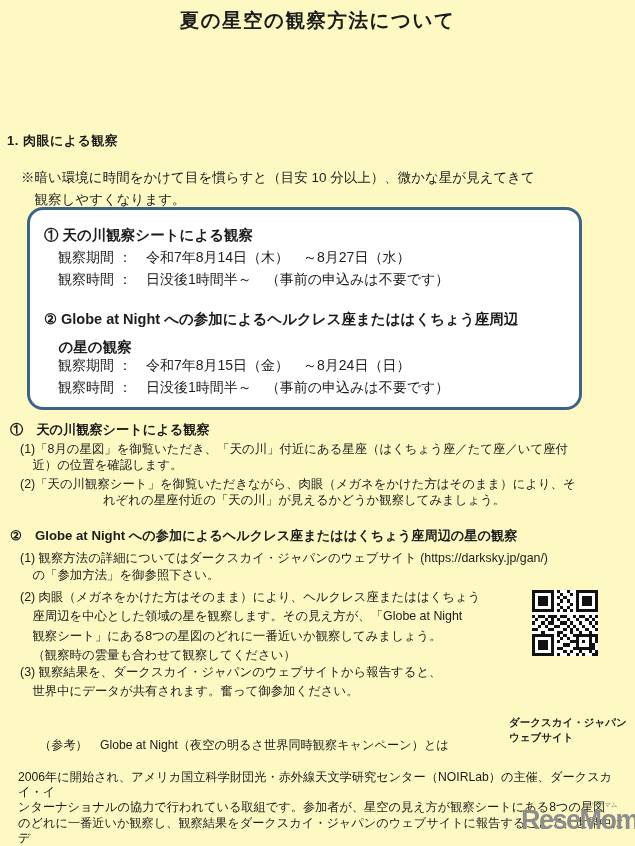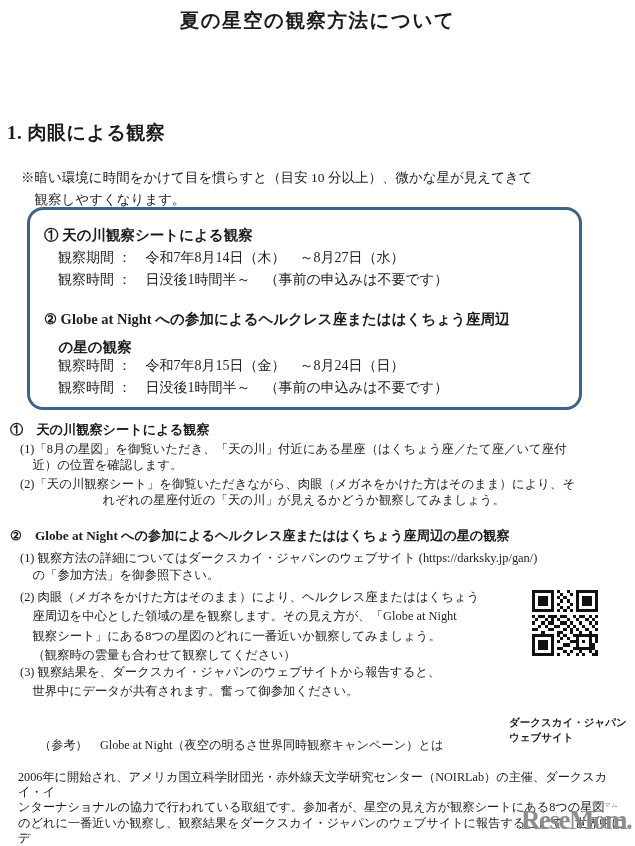"夏の星空の観察方法について" .page { background: #ffffff -> #fef9c3; font-family: Liberation Serif, serif -> Liberation Sans, sans-serif }
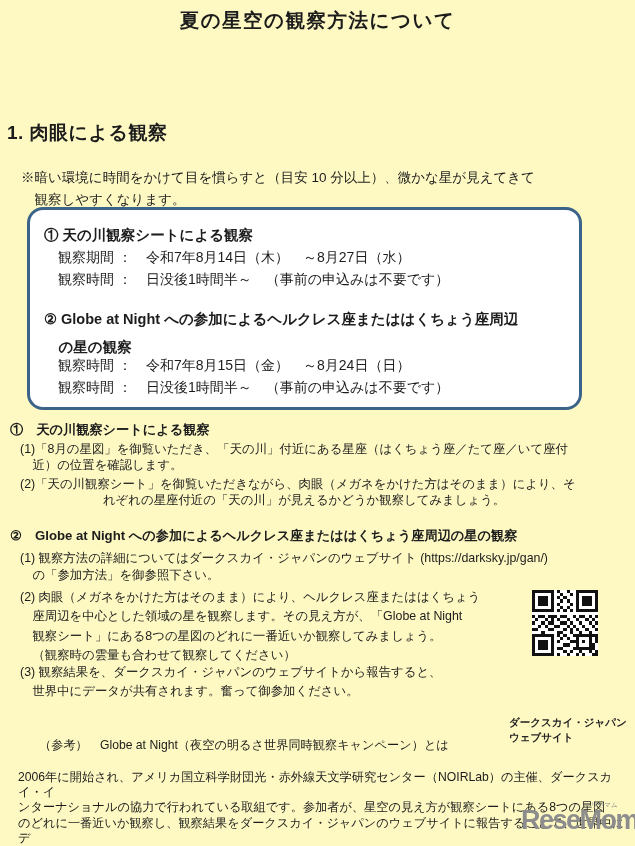"1. 肉眼による観察" .s1h { font-size: 19px -> 13px; top: 120px -> 132px }
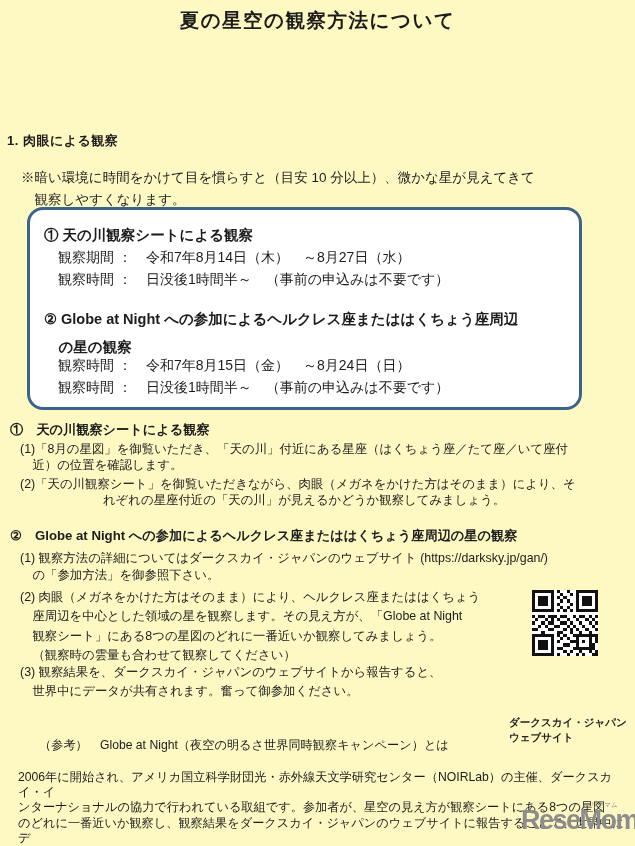"観察時間 ： 令和7年8月15日（金） ～8月24日（日）" div.abs { text: 時 -> 期 }
